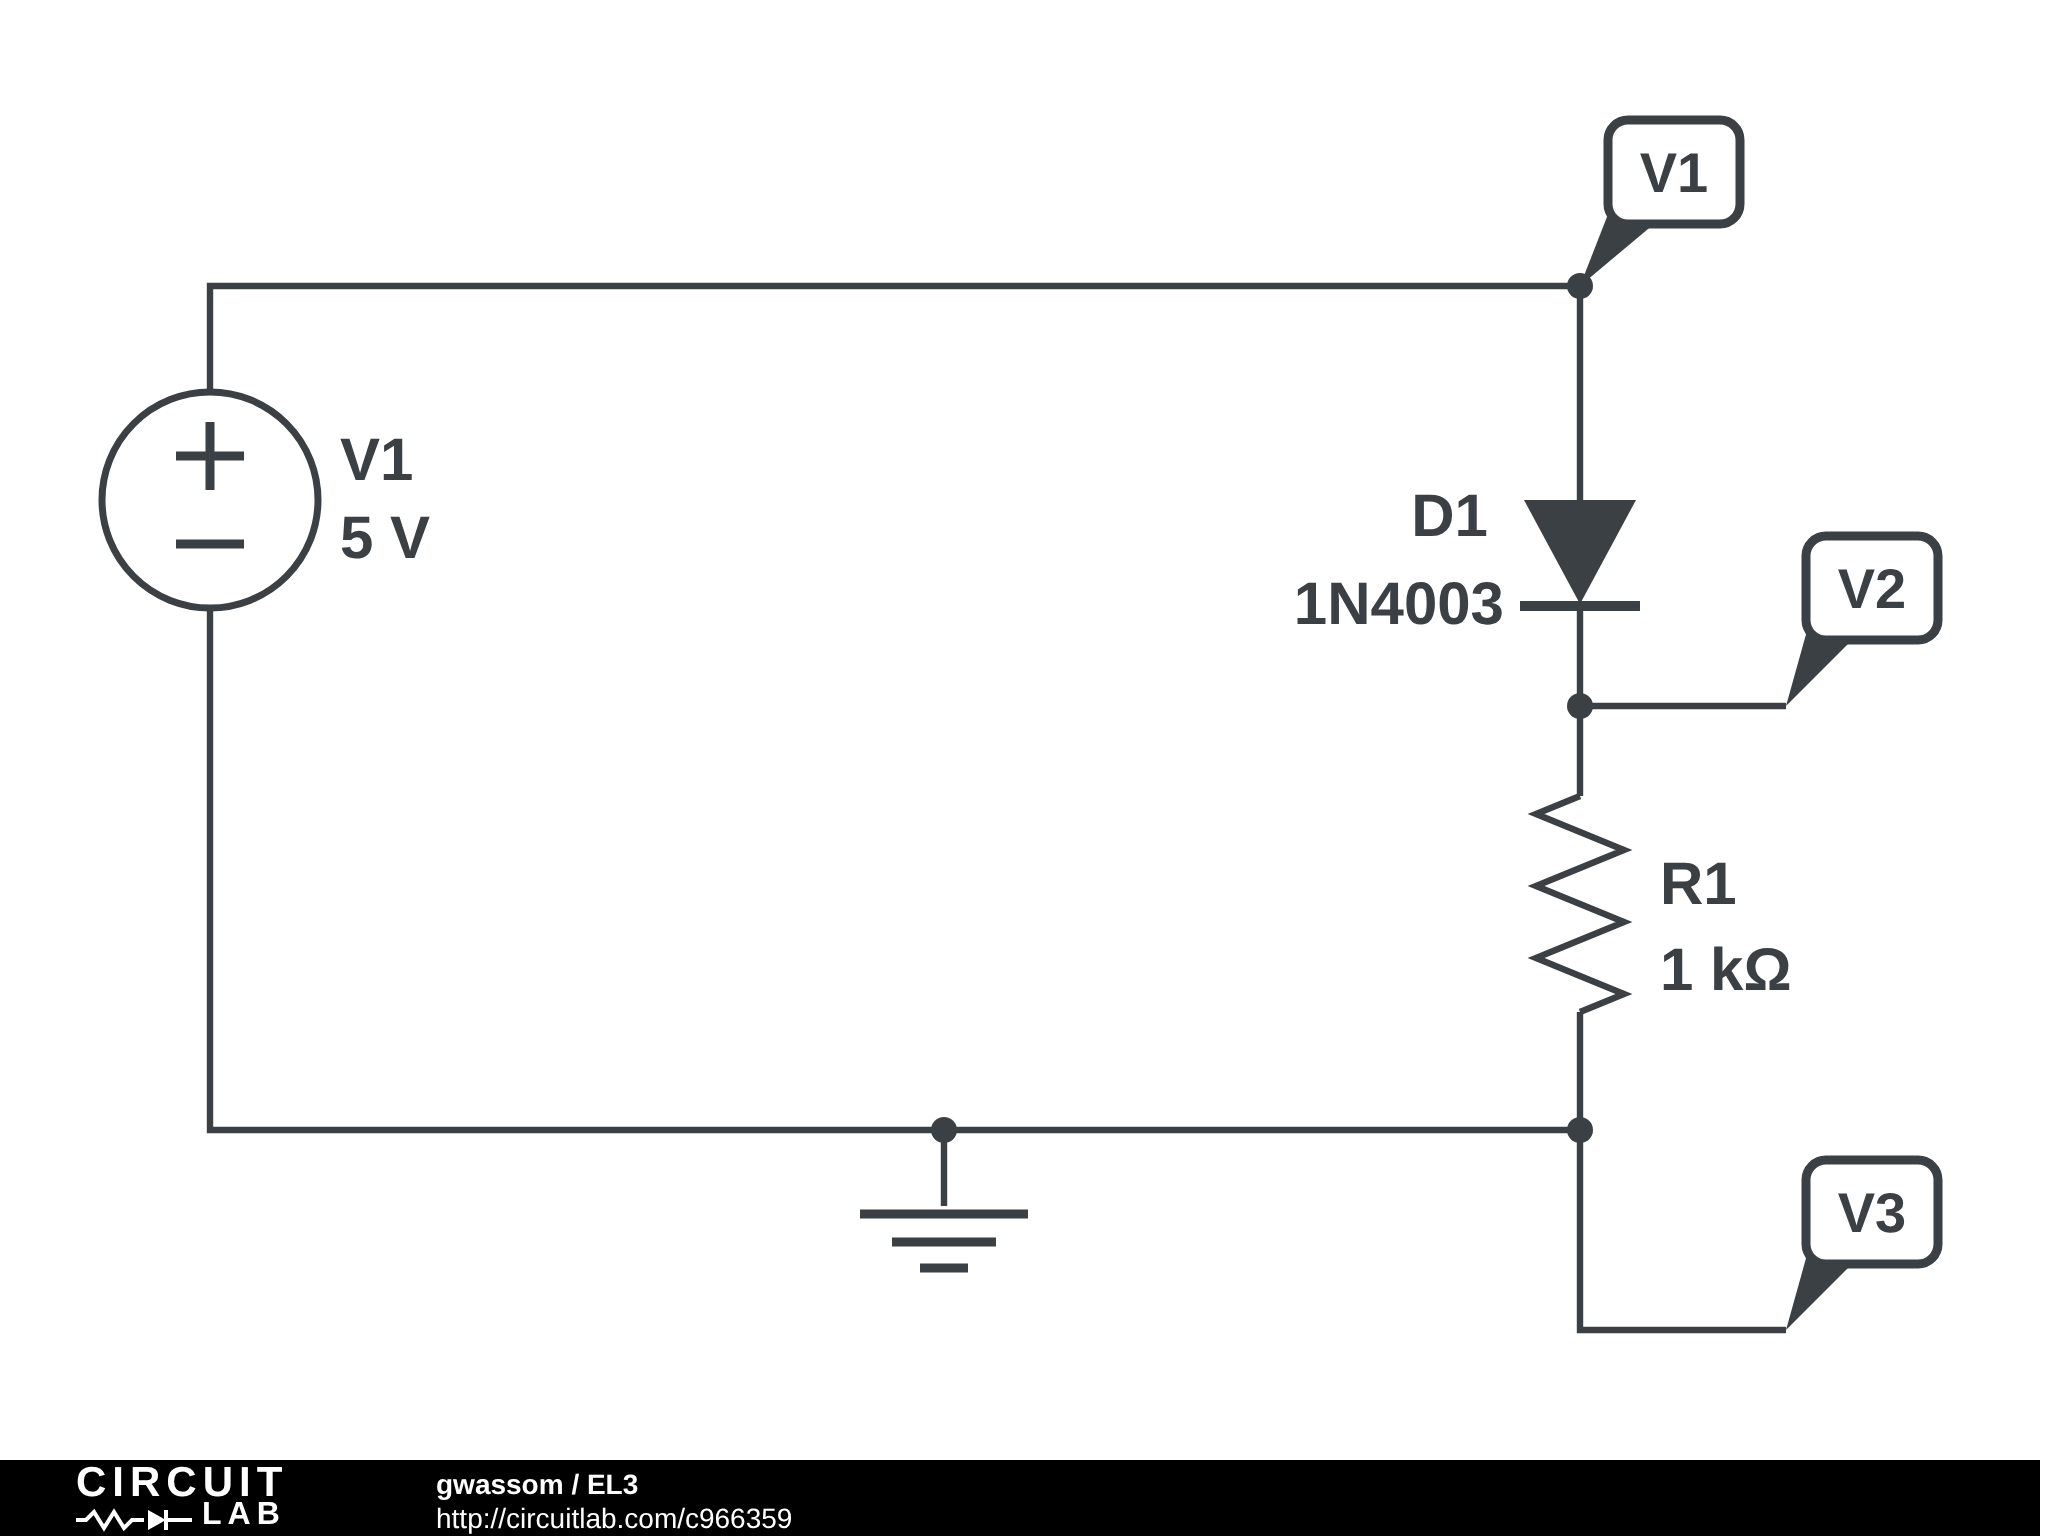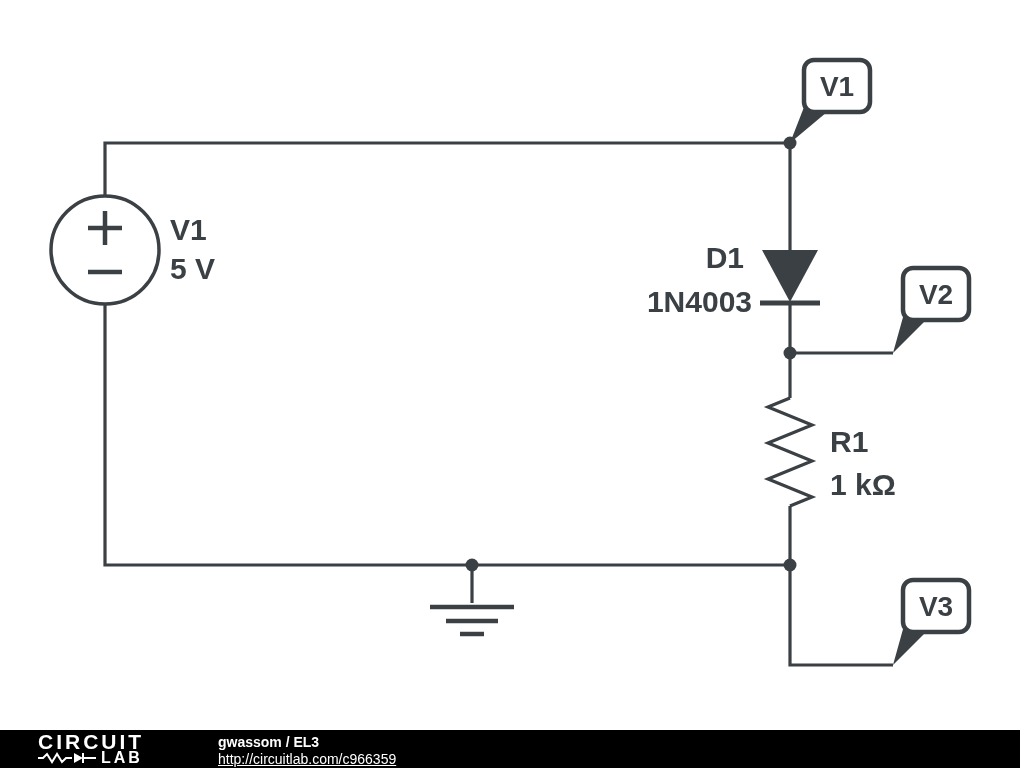"LAB" .logo-line2 { align-items: center -> flex-end }
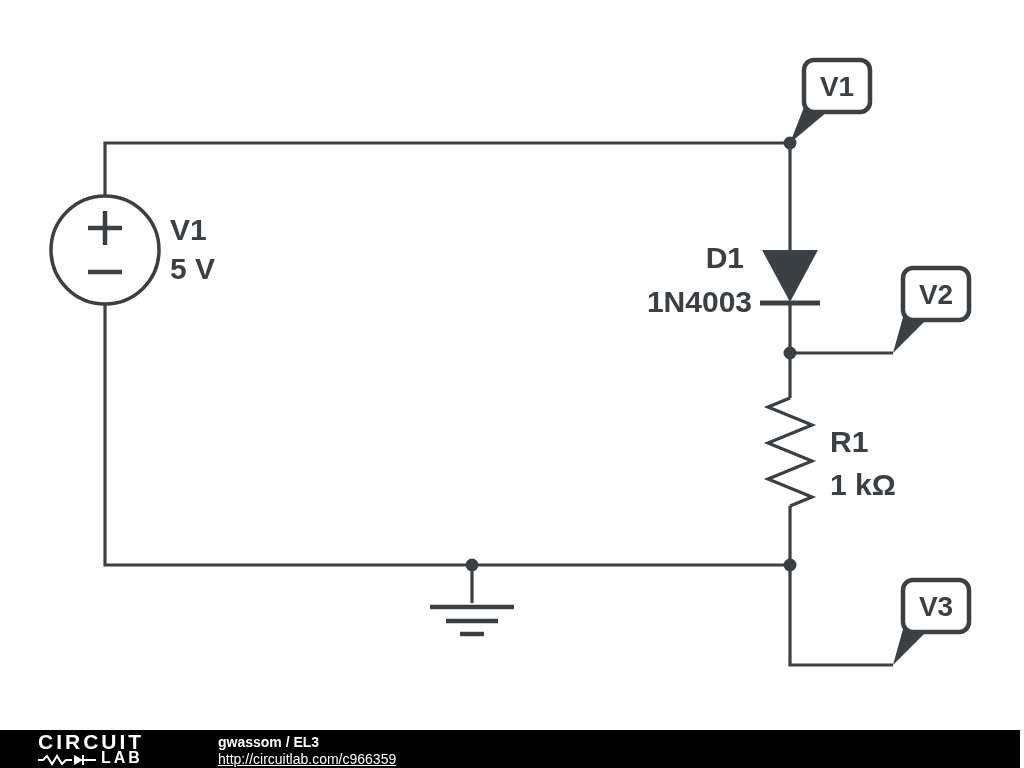"http://circuitlab.com/c966359" .meta-url { text-decoration: underline -> none }
